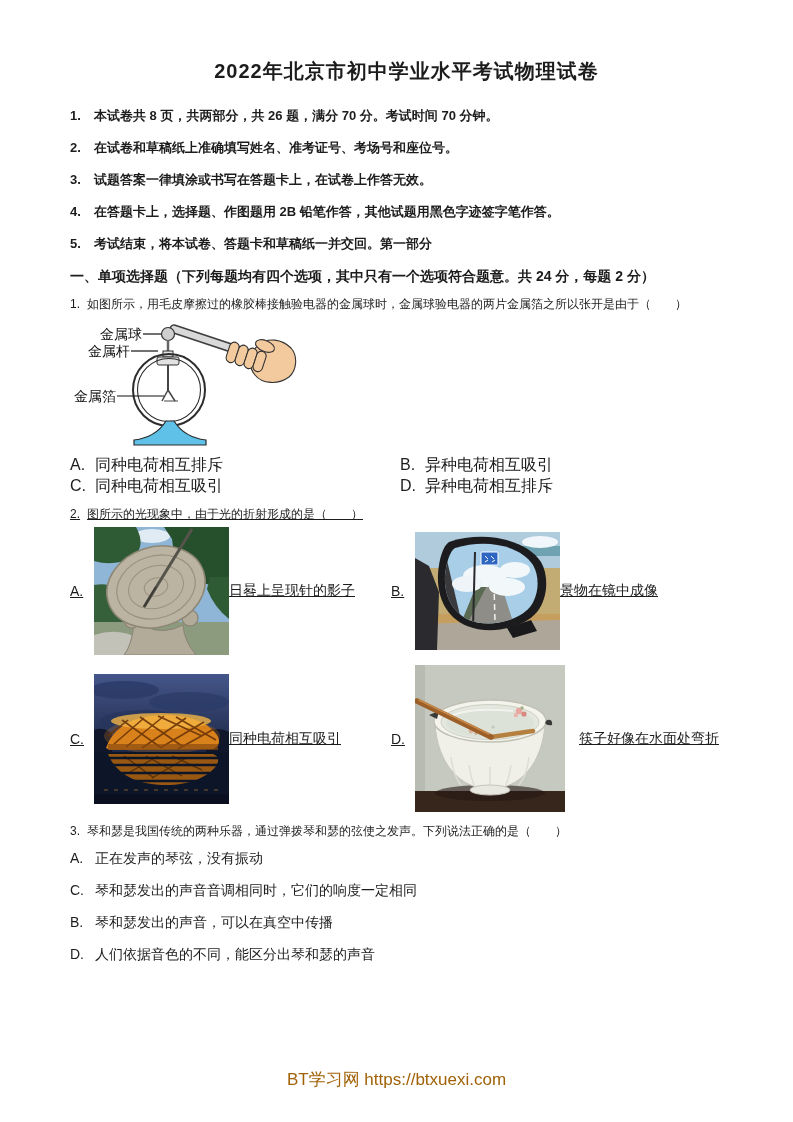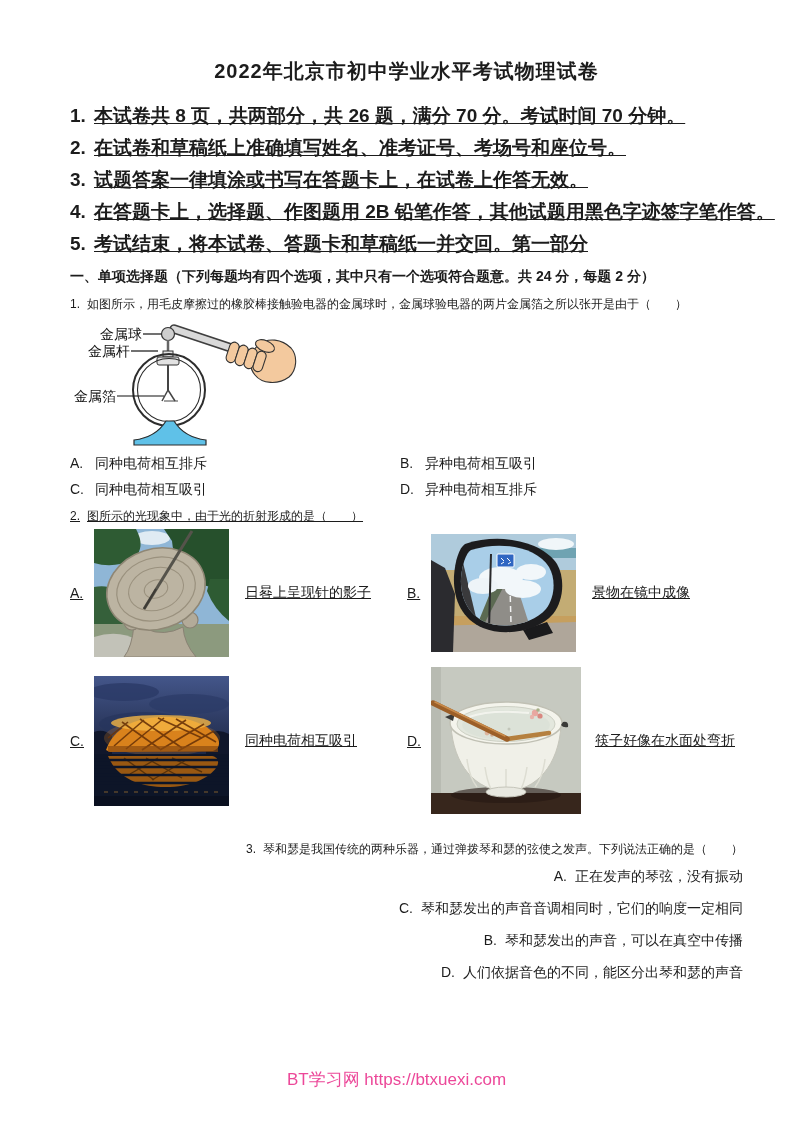"1. 本试卷共 8 页，共两部分，共 26" .ins-line { font-size: 19px -> 13px; text-decoration: underline -> none }
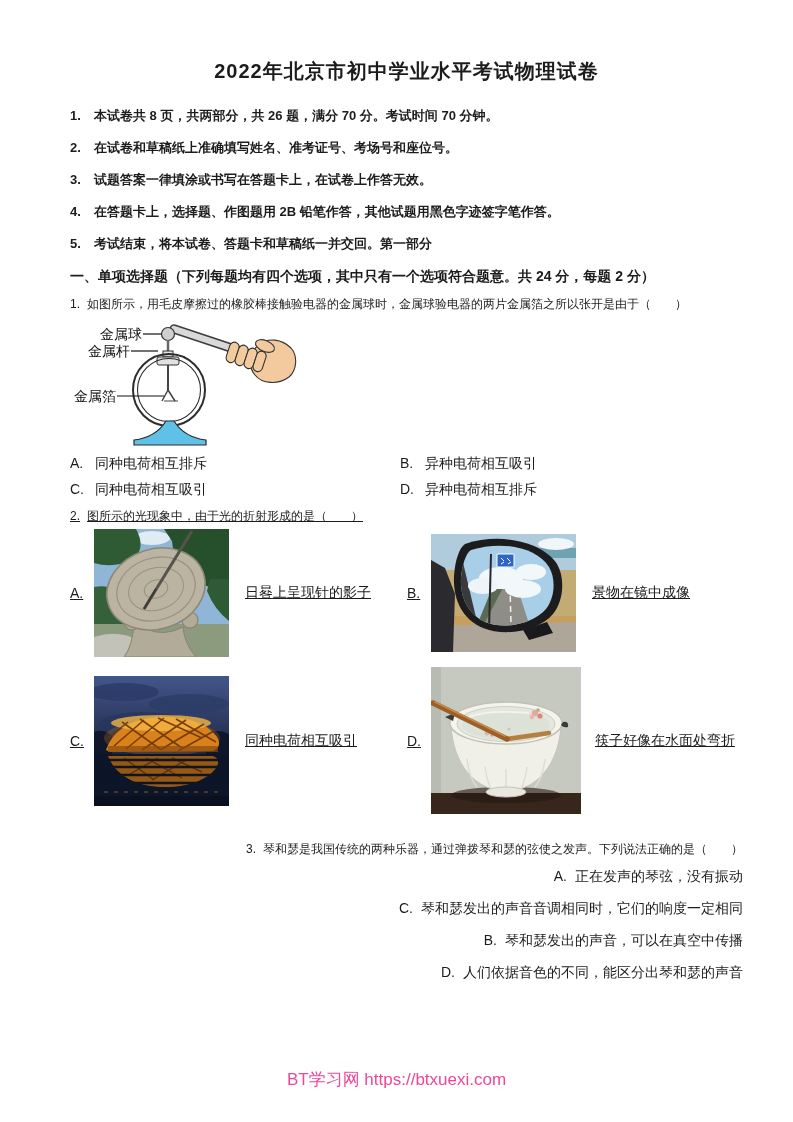"A. 同种电荷相互排斥" .opt-grid { font-size: 14px -> 16px; row-gap: 8px -> 0 }
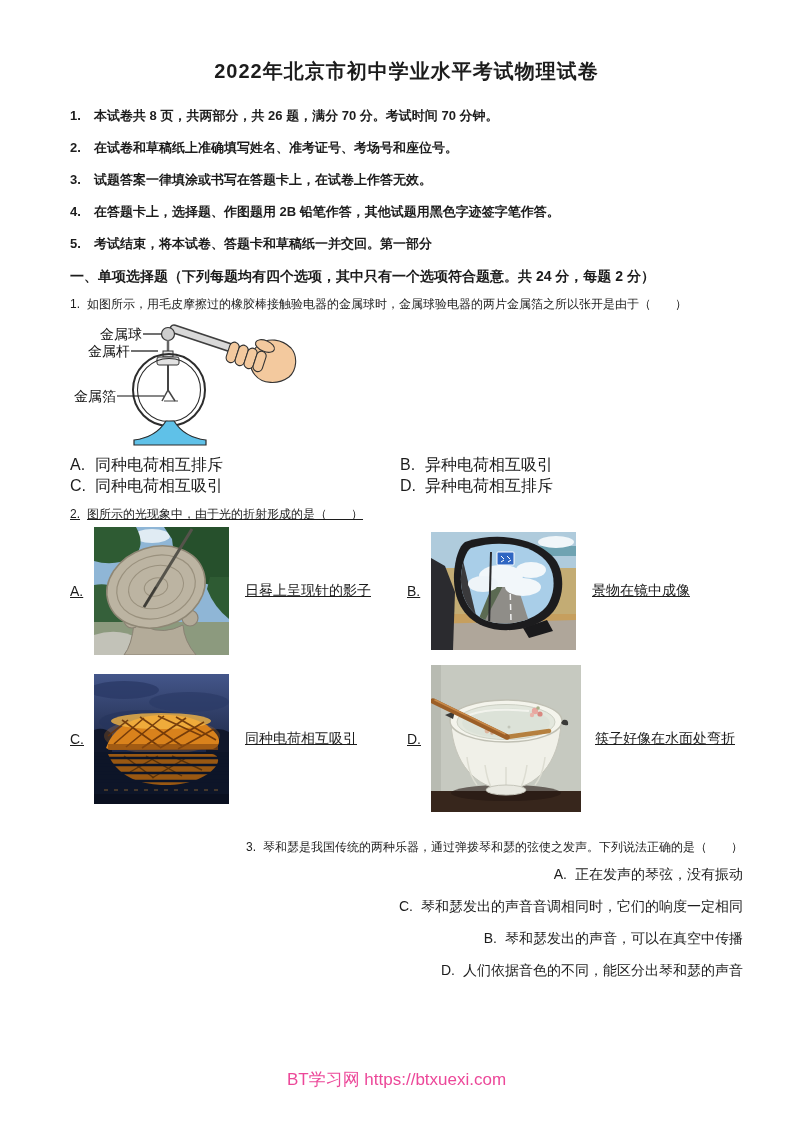"日晷上呈现针的影子" .cap { margin-left: 16px -> 0 }
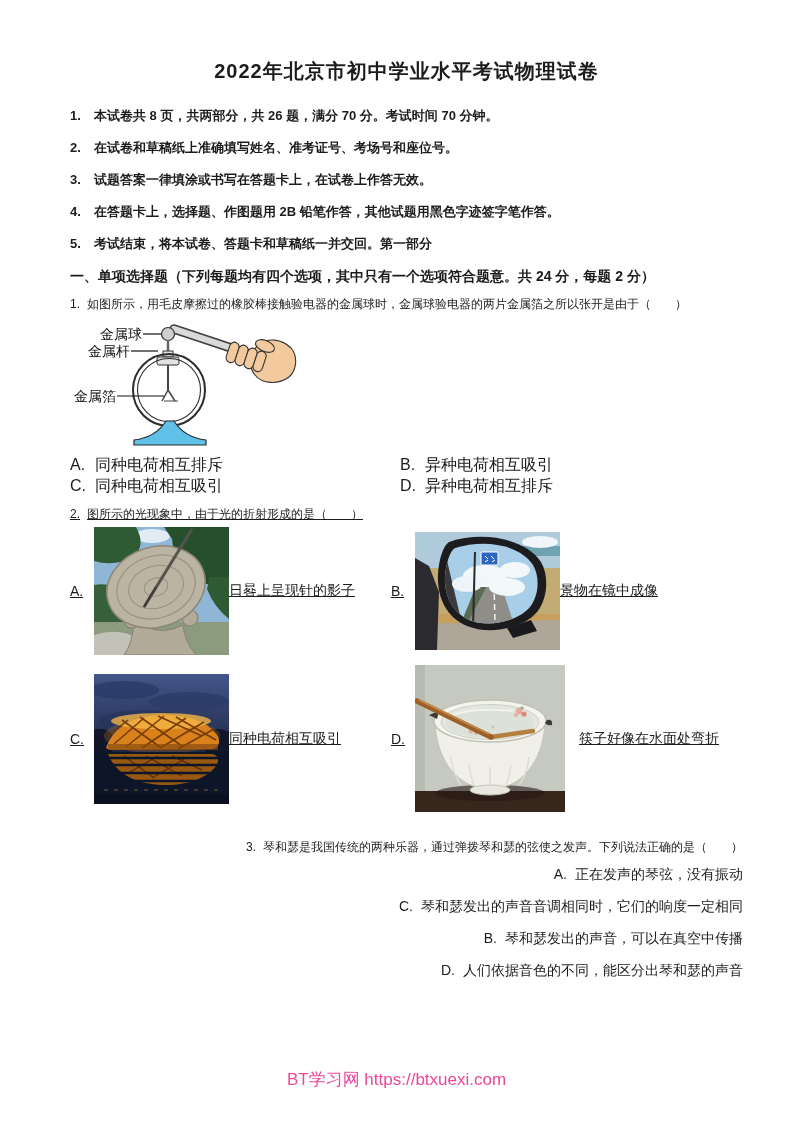"3. 琴和瑟是我国传统的两种乐器，通过弹拨琴和瑟的弦使之发声。下列说法正确的是（" .q3 { margin-top: 24px -> 8px; text-align: right -> none }
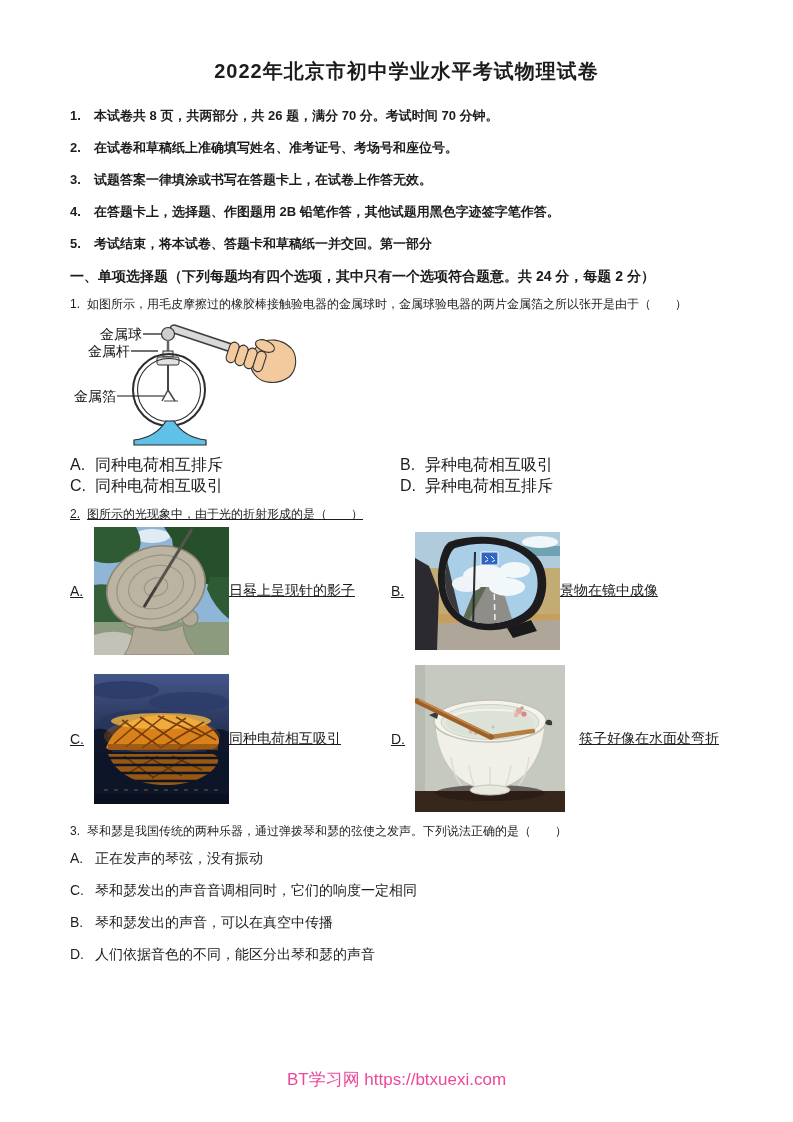"BT学习网 https://btxuexi.com" .footer { color: #ec4899 -> #a16207 }
